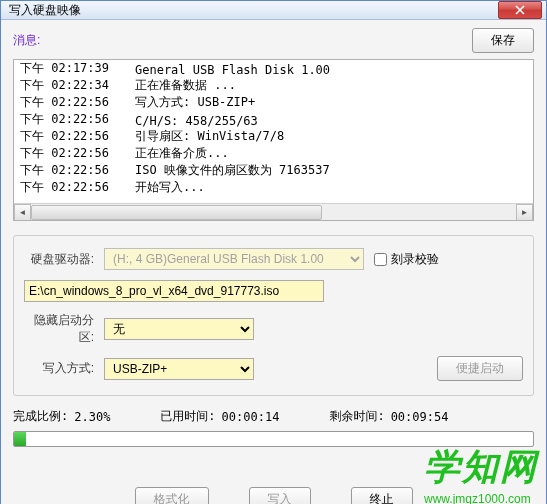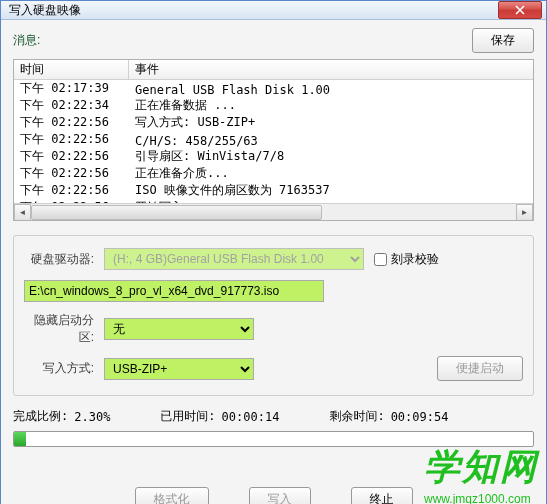"消息:" .msg-label { color: #14532d -> #6d28d9 }
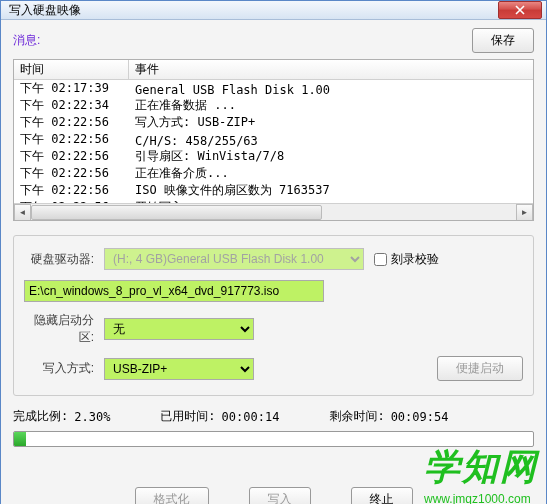"时间" div.log-header { html: <div> <div>时间</div> <div>事件</div> </div> -> none }
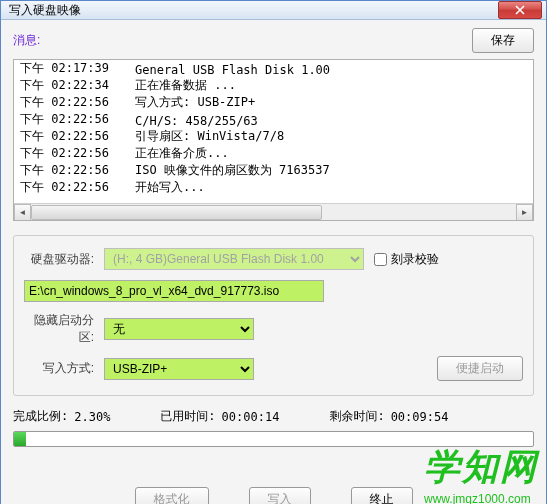"(H:, 4 GB)General USB Flash" .select, .input { background: #bef264 -> #fef9c3 }
